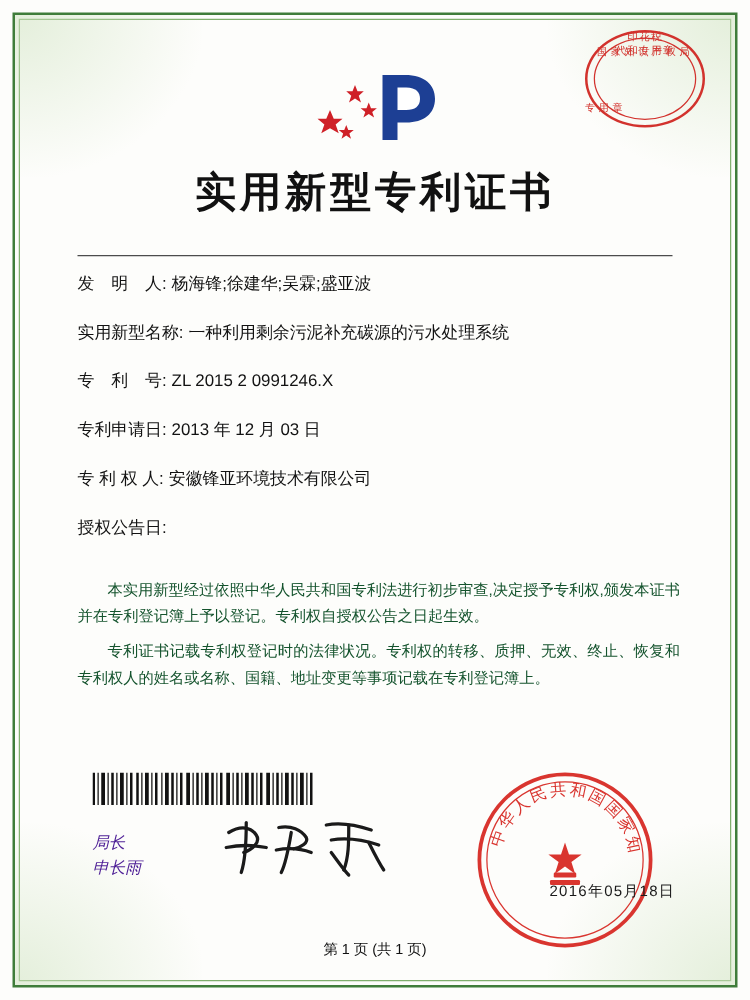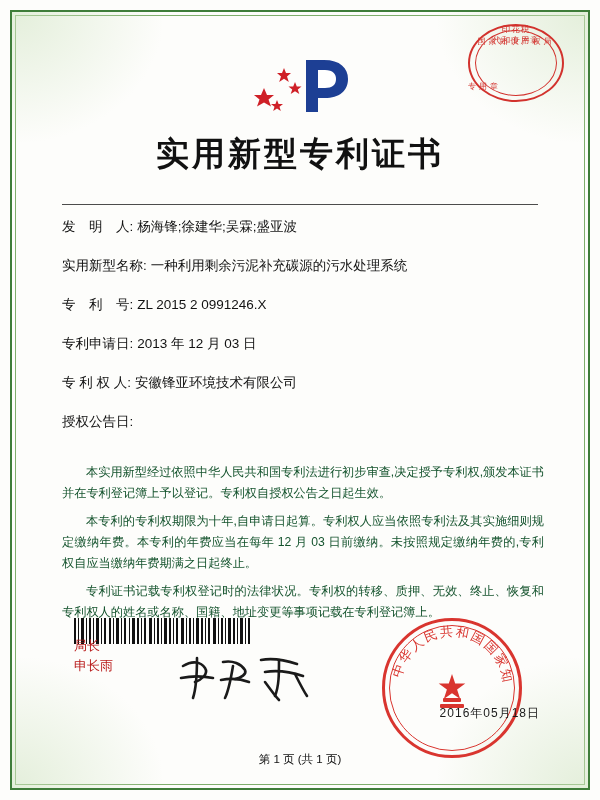"本专利的专利权期限为十年,自申请日起算。专利权人应当依照专利法及其实施细则规定缴" p { html: <p>本专利的专利权期限为十年,自申请日起算。专利权人应当依照专利法及其实施细则规定缴纳年费。本专利的年费应当在每年 12 月 03 日前缴纳。未按照规定缴纳年费的,专利权自应当缴纳年费期满之日起终止。</p> -> none }
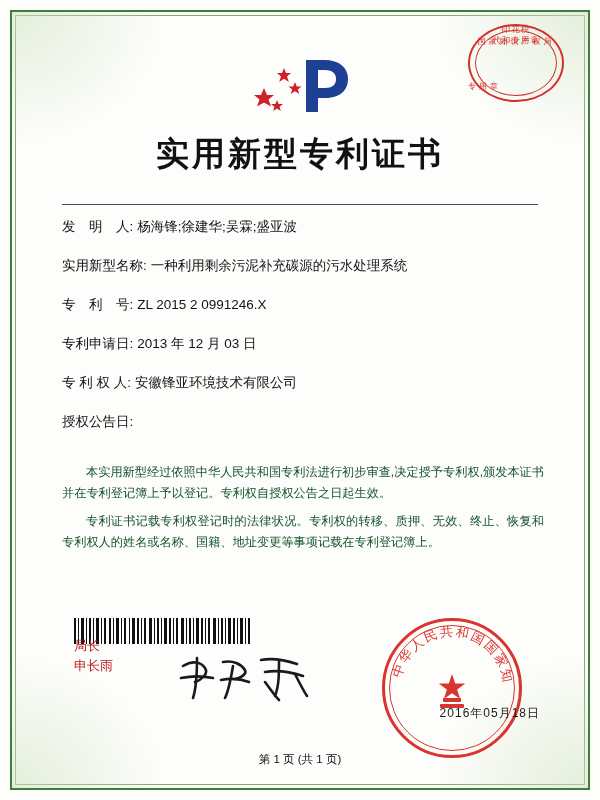"局长" .sig-labels { color: #b91c1c -> #4c1d95; font-style: none -> italic; top: 636px -> 664px }
